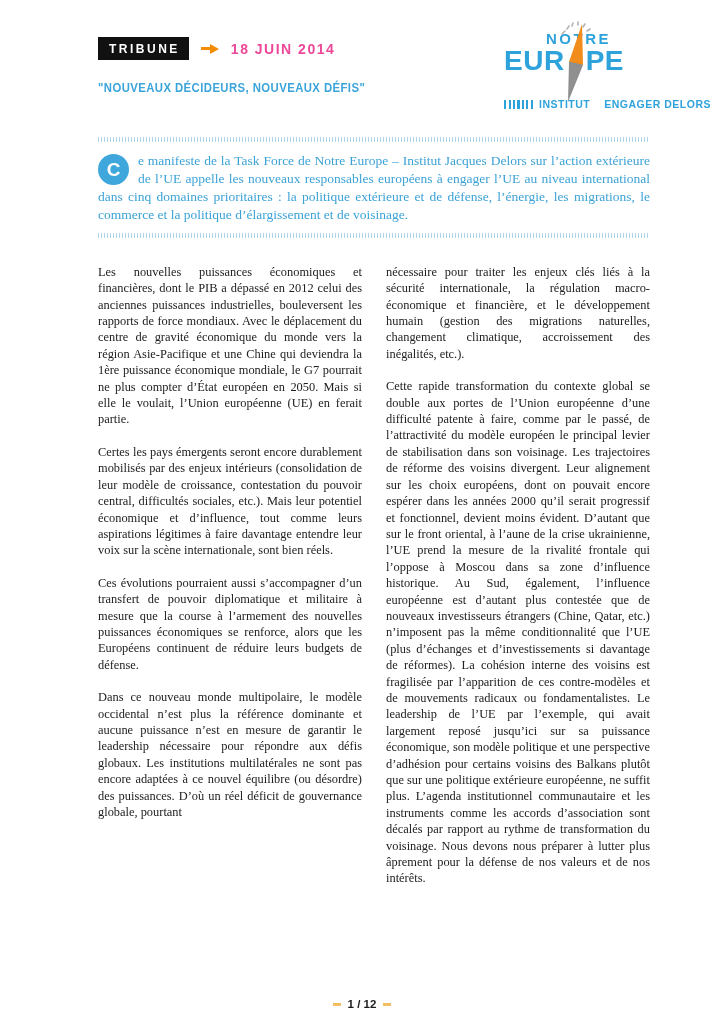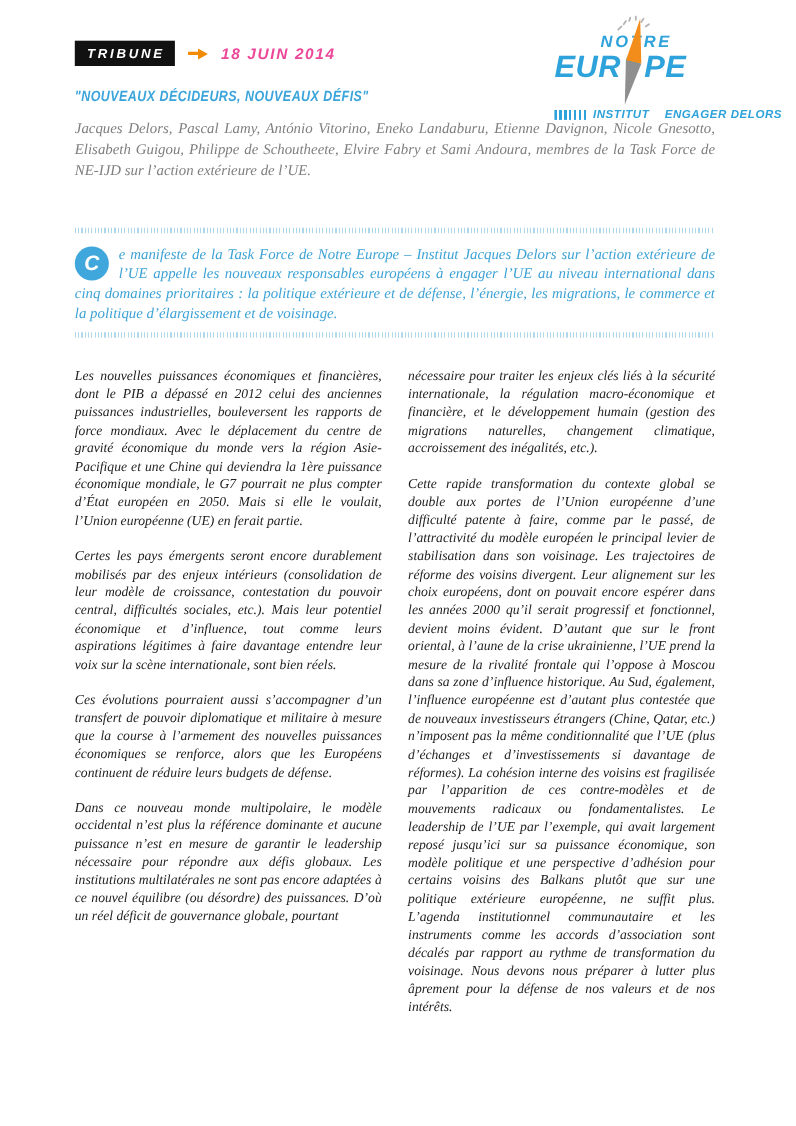"TRIBUNE" .content { font-style: italic -> none; padding: 0 74px 0 68px -> 0 74px 0 98px }
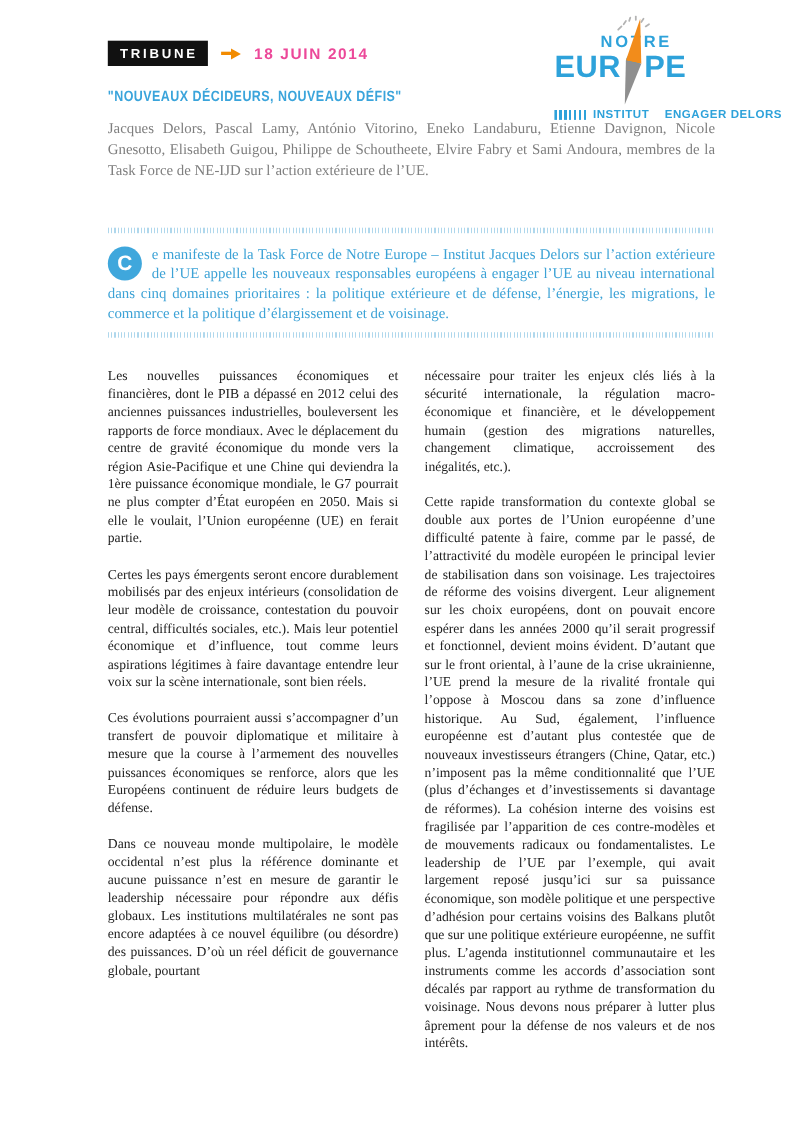"EUR" .logo-europe { align-items: flex-start -> center }
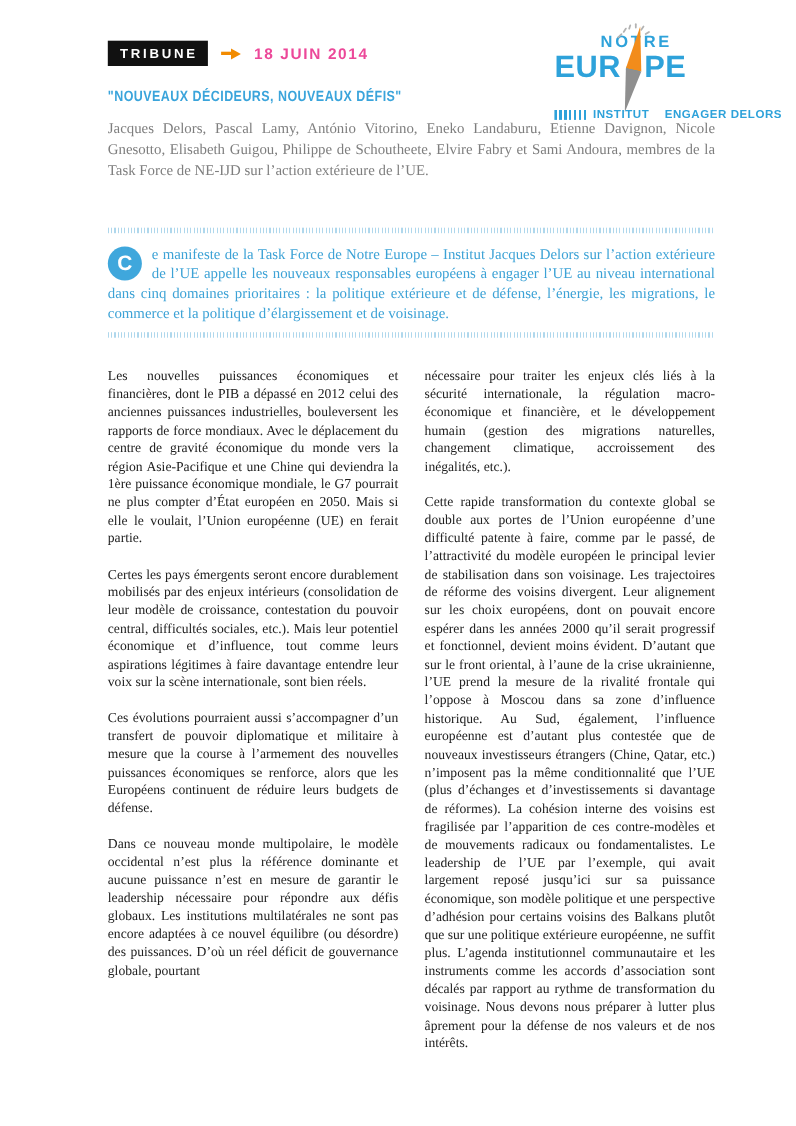"Jacques Delors, Pascal Lamy, António" p.authors { html: <p>Jacques Delors, Pascal Lamy, António Vitorino, Eneko Landaburu, Etienne Davignon, Nicole Gnesotto, Elisabeth Guigou, Philippe de Schoutheete, Elvire Fabry et Sami Andoura, membres de la Task Force de NE-IJD sur l’action extérieure de l’UE.</p> -> none }
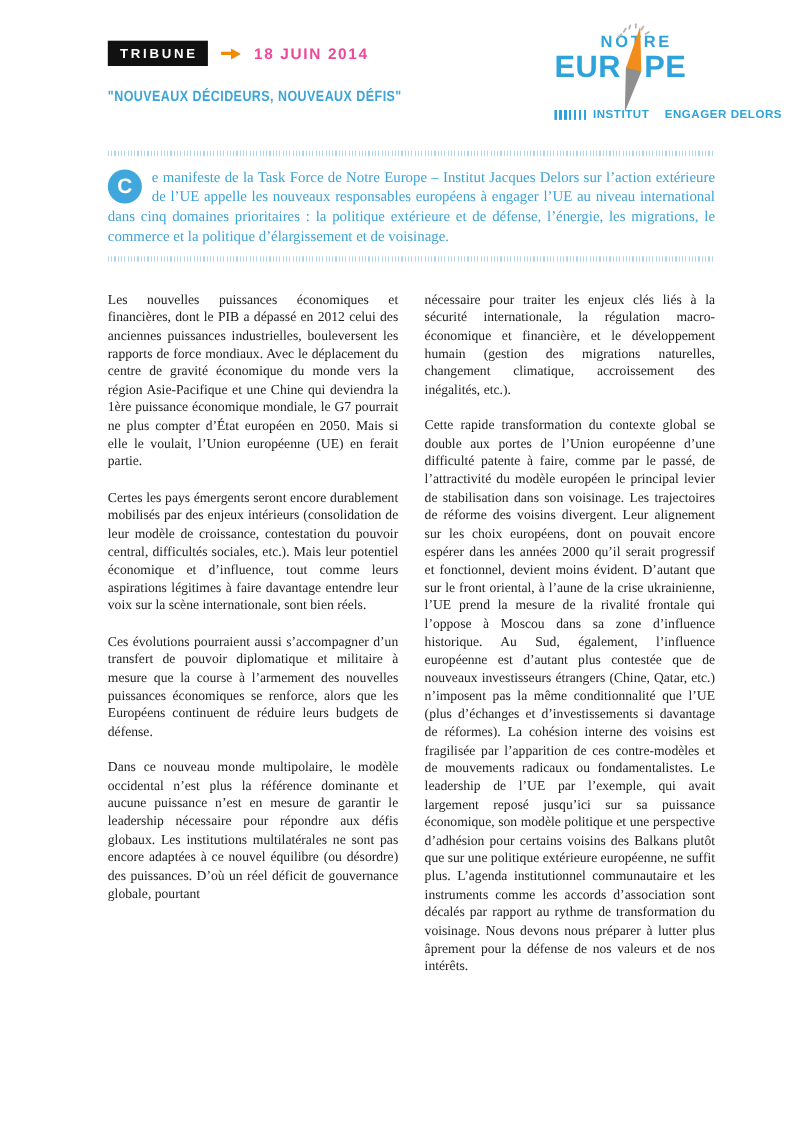"1 / 12" div.footer { html: none -> <div> <span></span> <span>1 / 12</span> <span></span> </div> }
